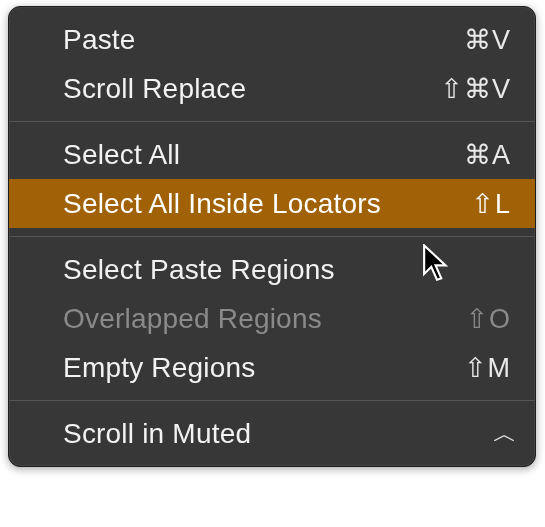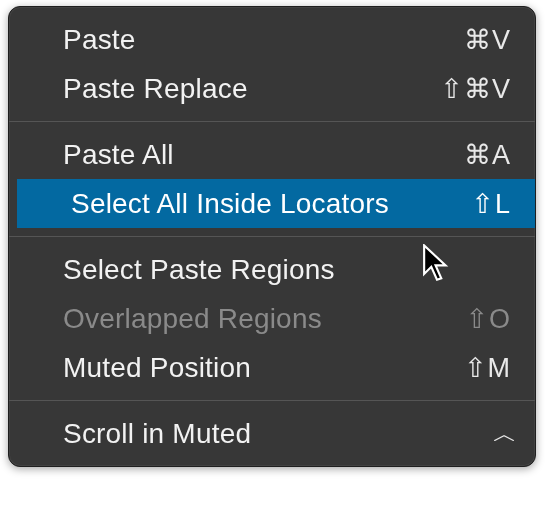"Paste Replace" span.label { text: Paste -> Scroll }
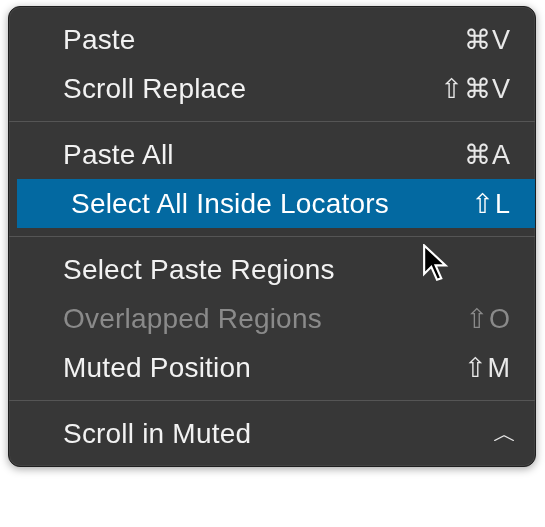"Paste All" span.label { text: Paste -> Select }
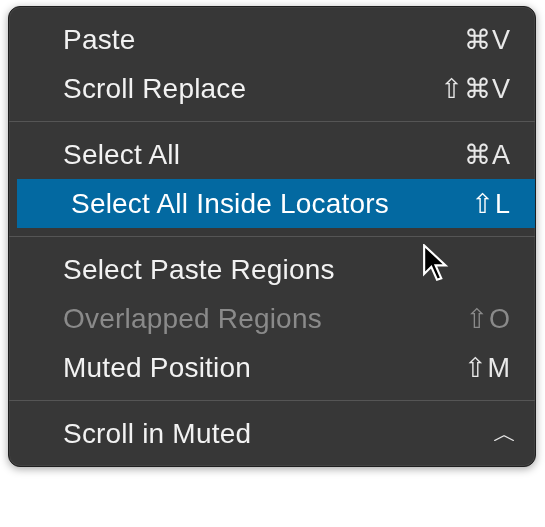"Select All Inside Locators" .item.highlight { background: #0369a1 -> #a16207; margin-left: 8px -> none }
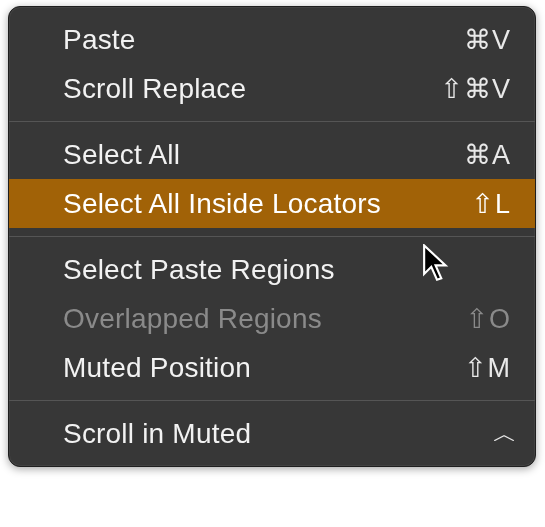"Muted Position" span.label { text: Muted Position -> Empty Regions }
